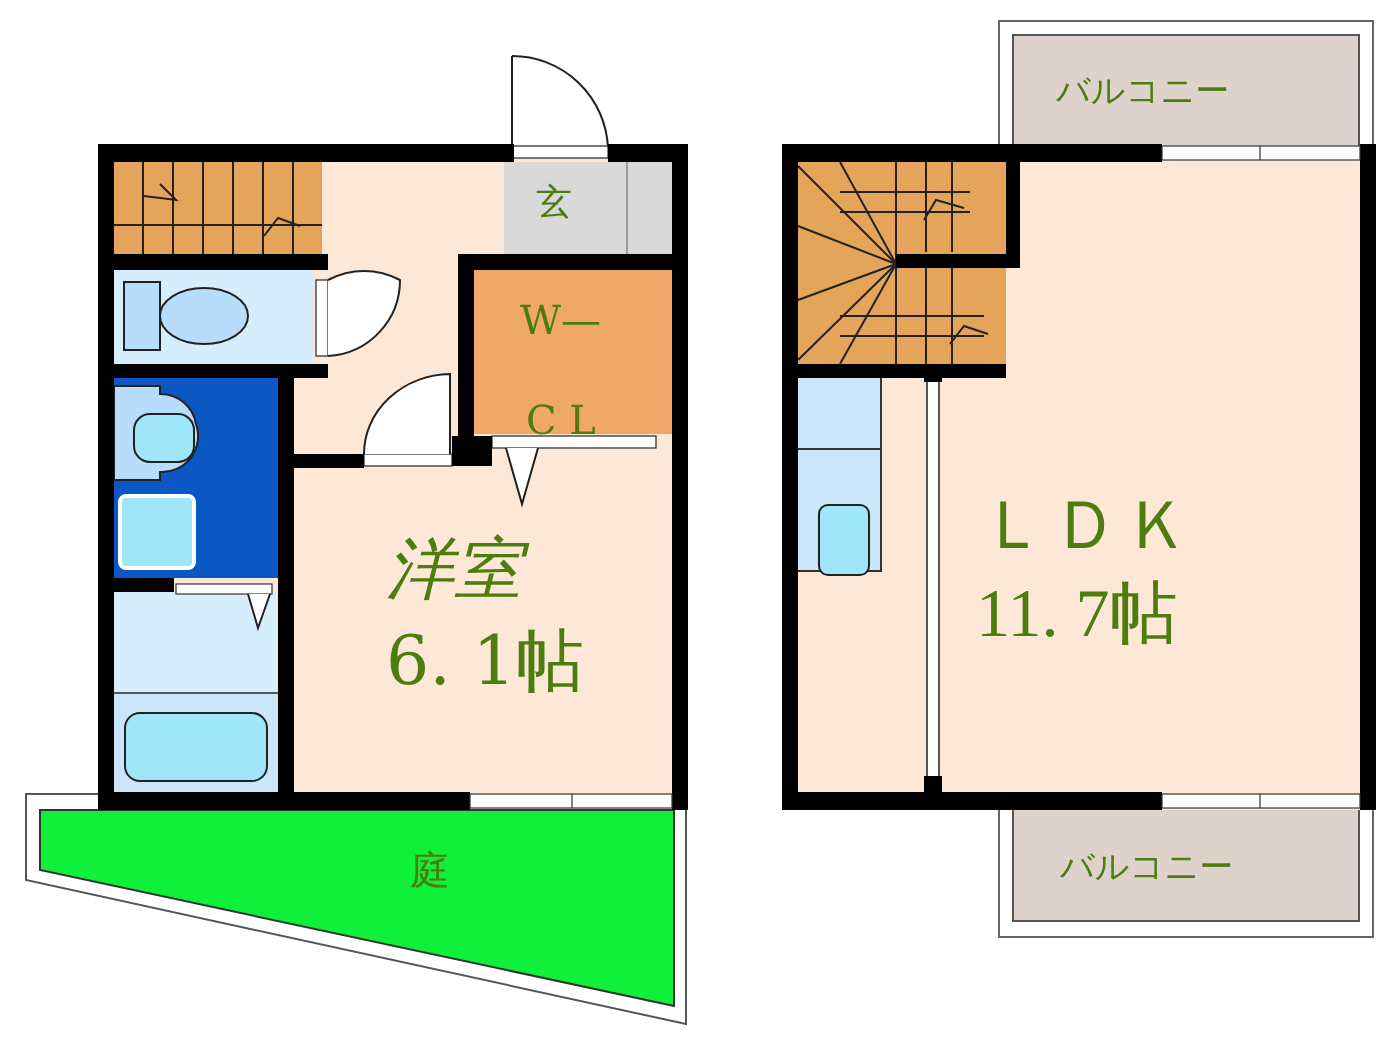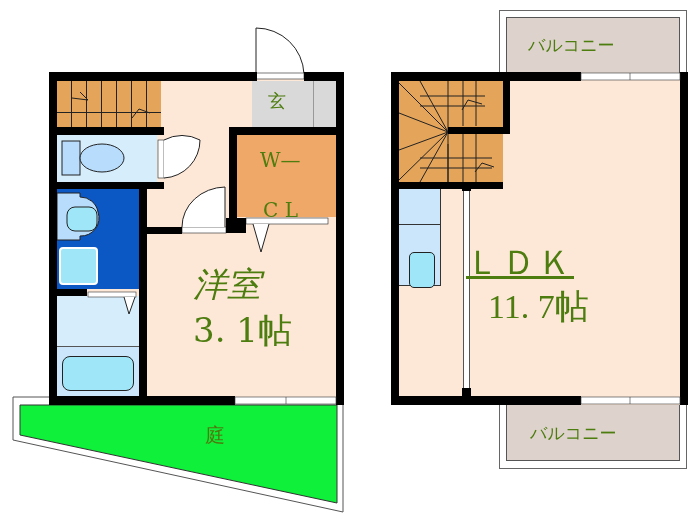"ＬＤＫ" div.lbl { left: 466px -> 490px; text-decoration: underline -> none }
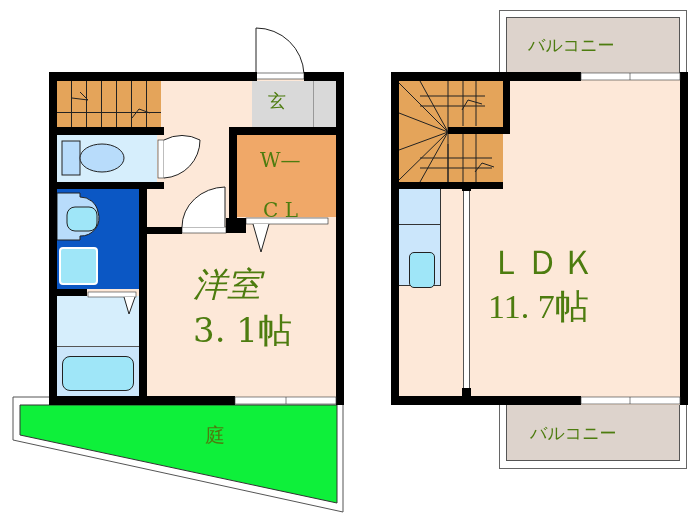"3. 1帖" div.lbl { text: 3 -> 6 }
